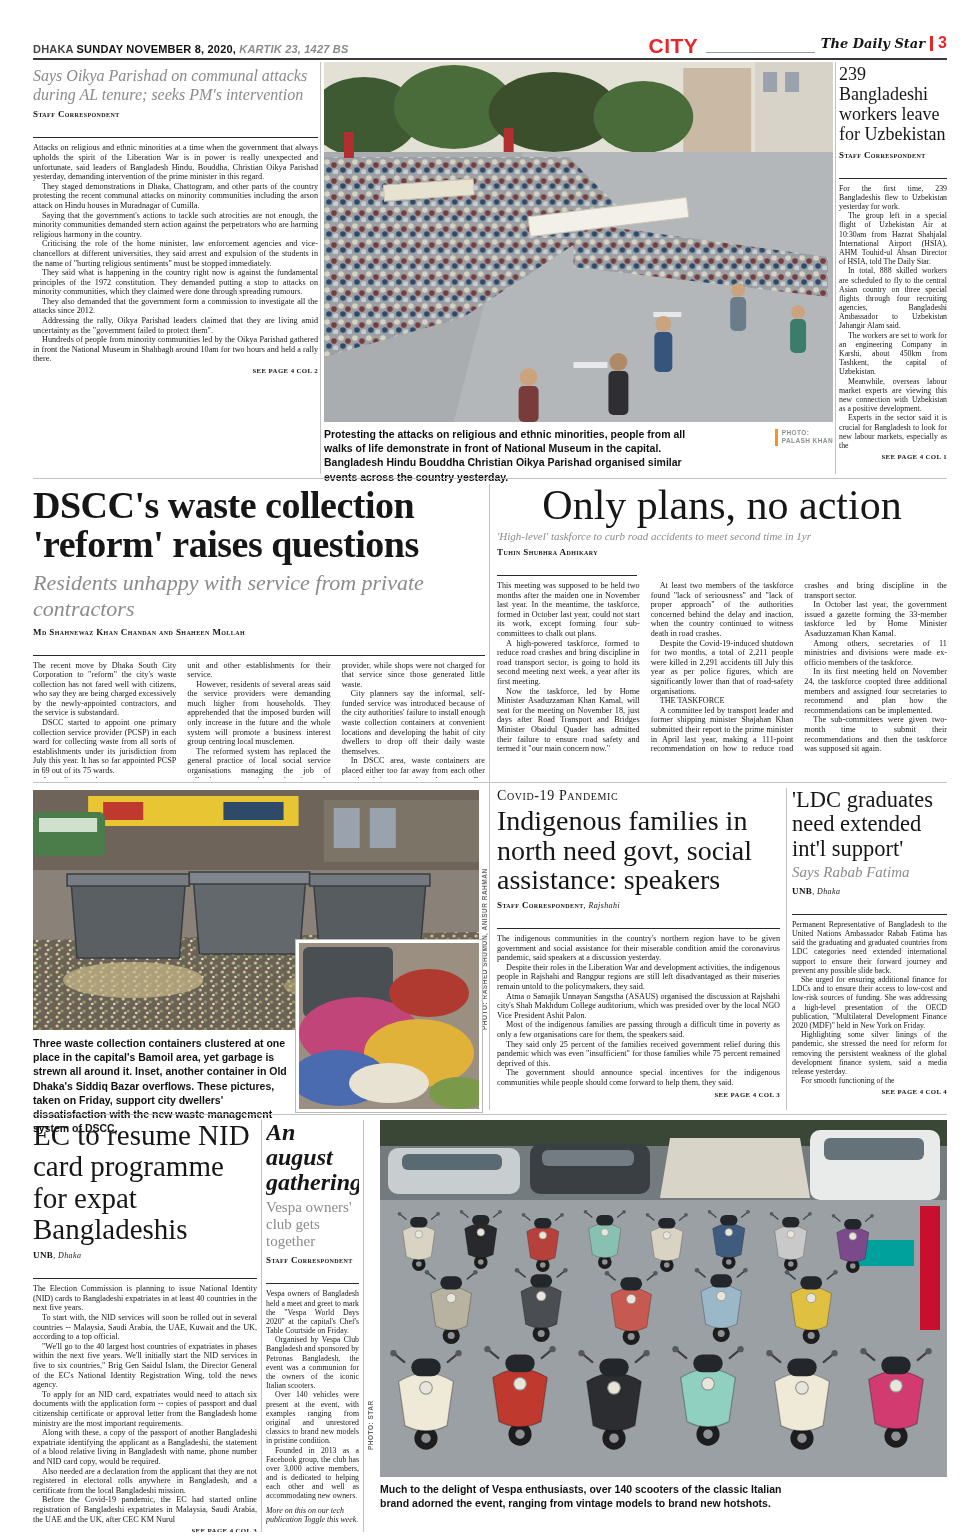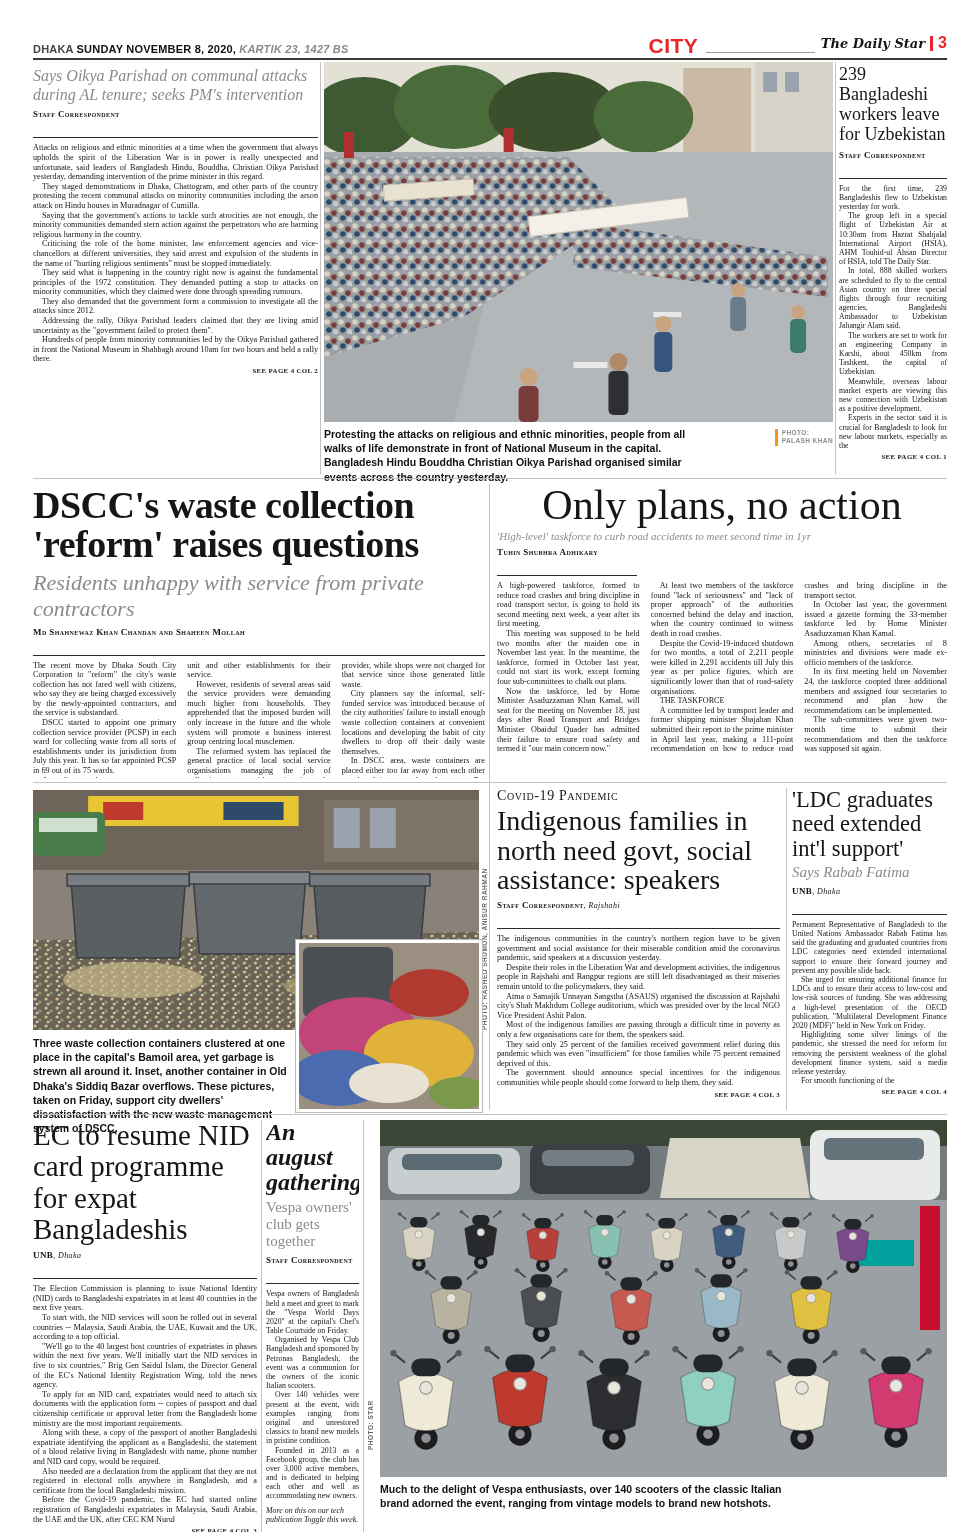"A high-powered taskforce, formed to" p { order: before "This meeting was supposed to" -> after "This meeting was supposed to" }
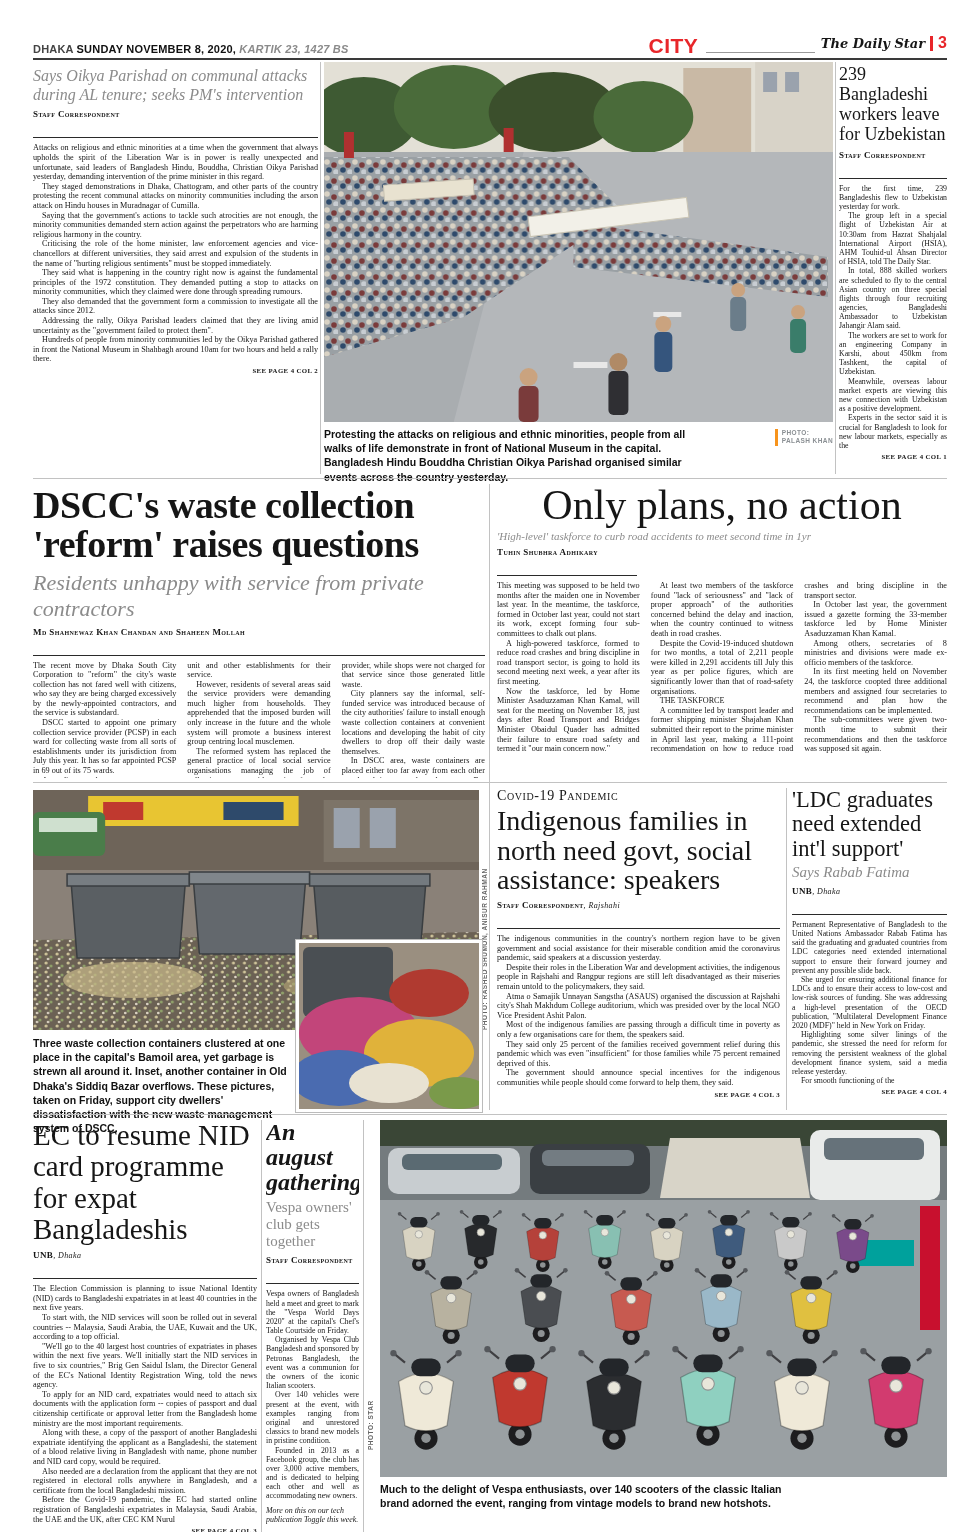"Among others, secretaries of 8" p { text: 8 -> 11 }
